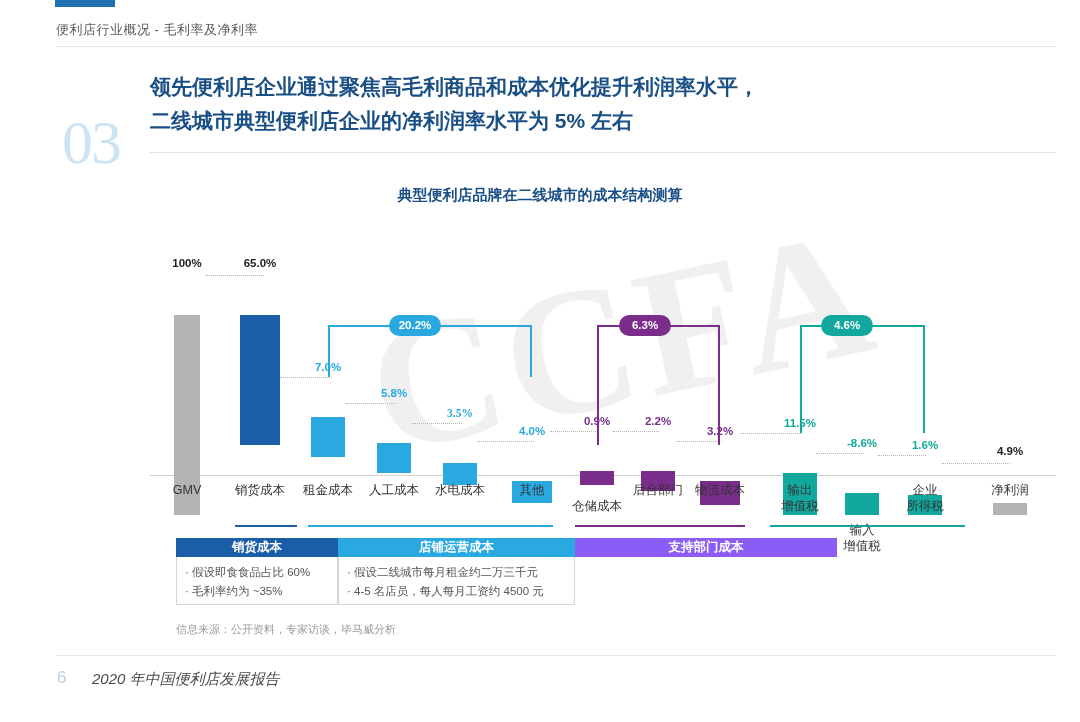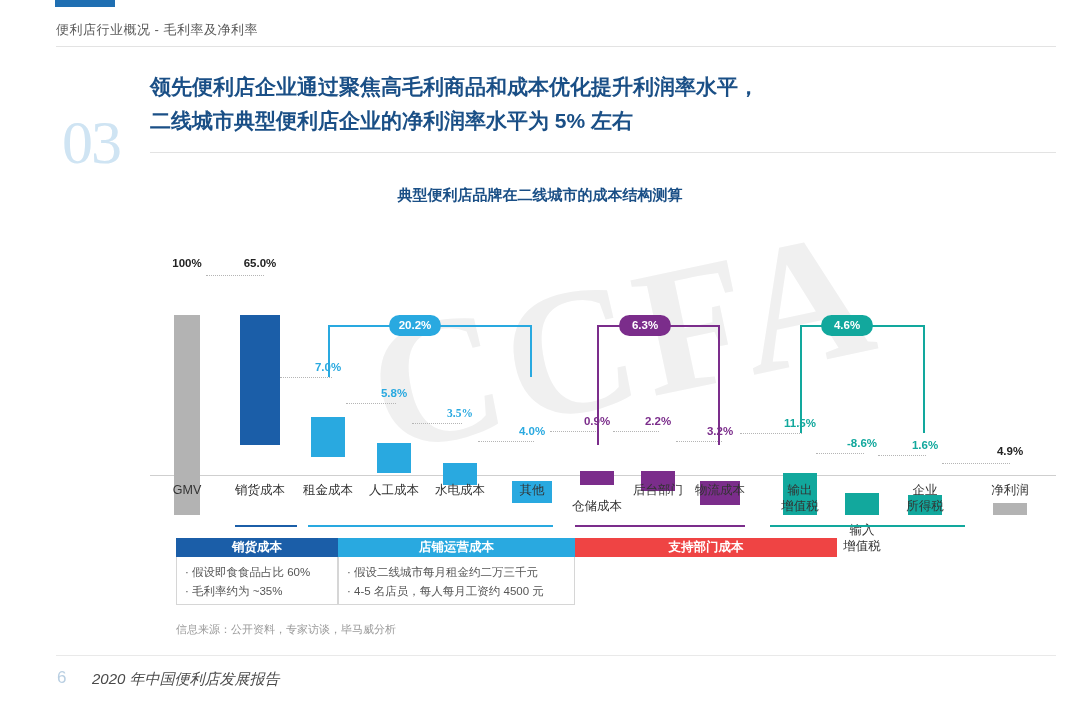"支持部门成本" div.lg-head { background: #ef4444 -> #8b5cf6 }
